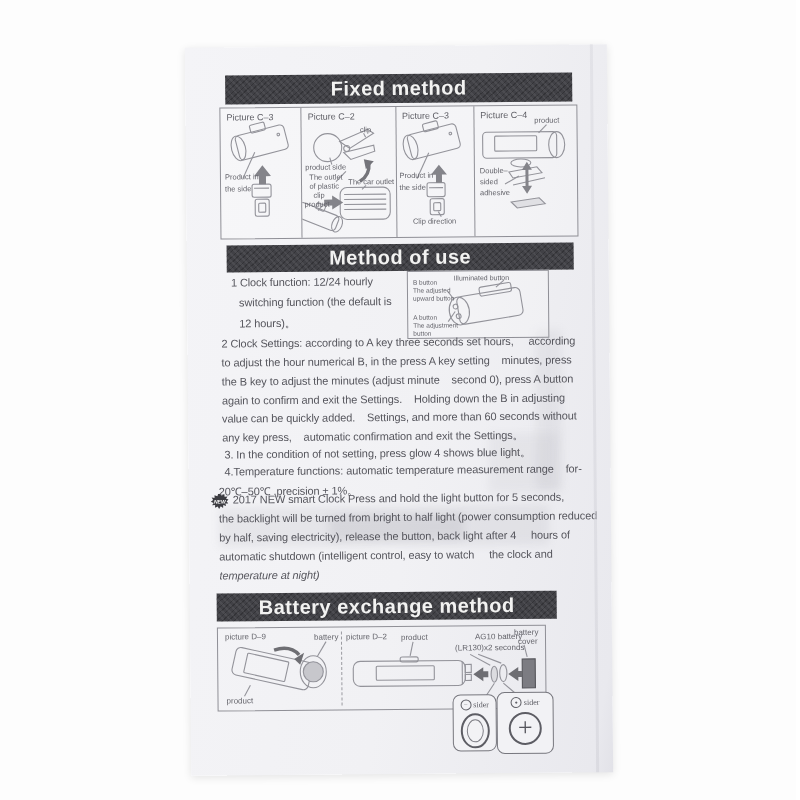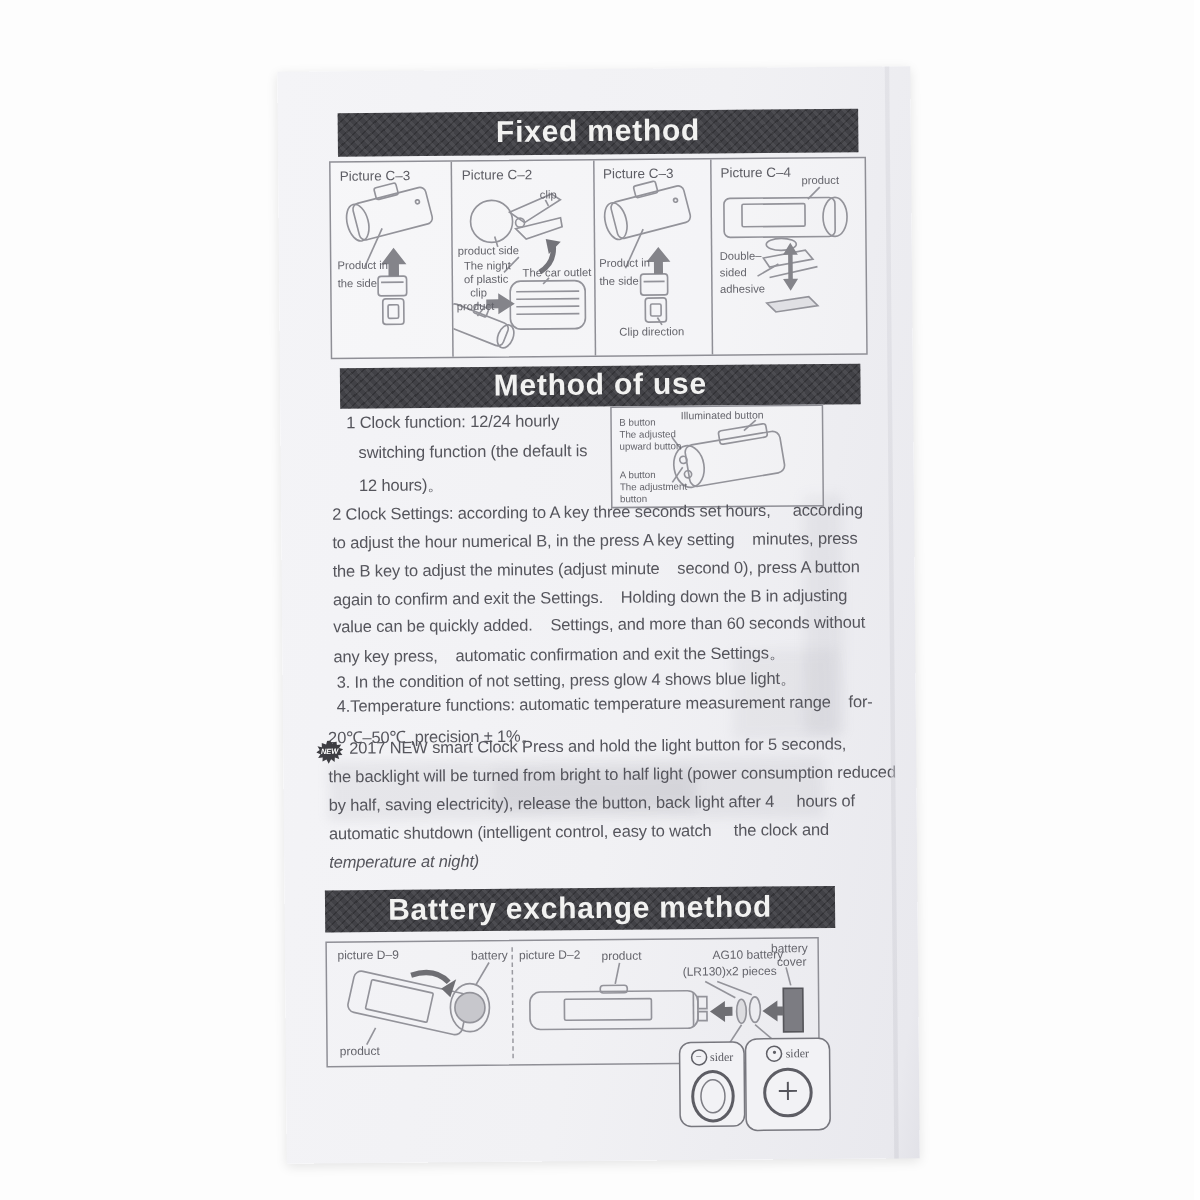"The night" span.lbl { text: night -> outlet }
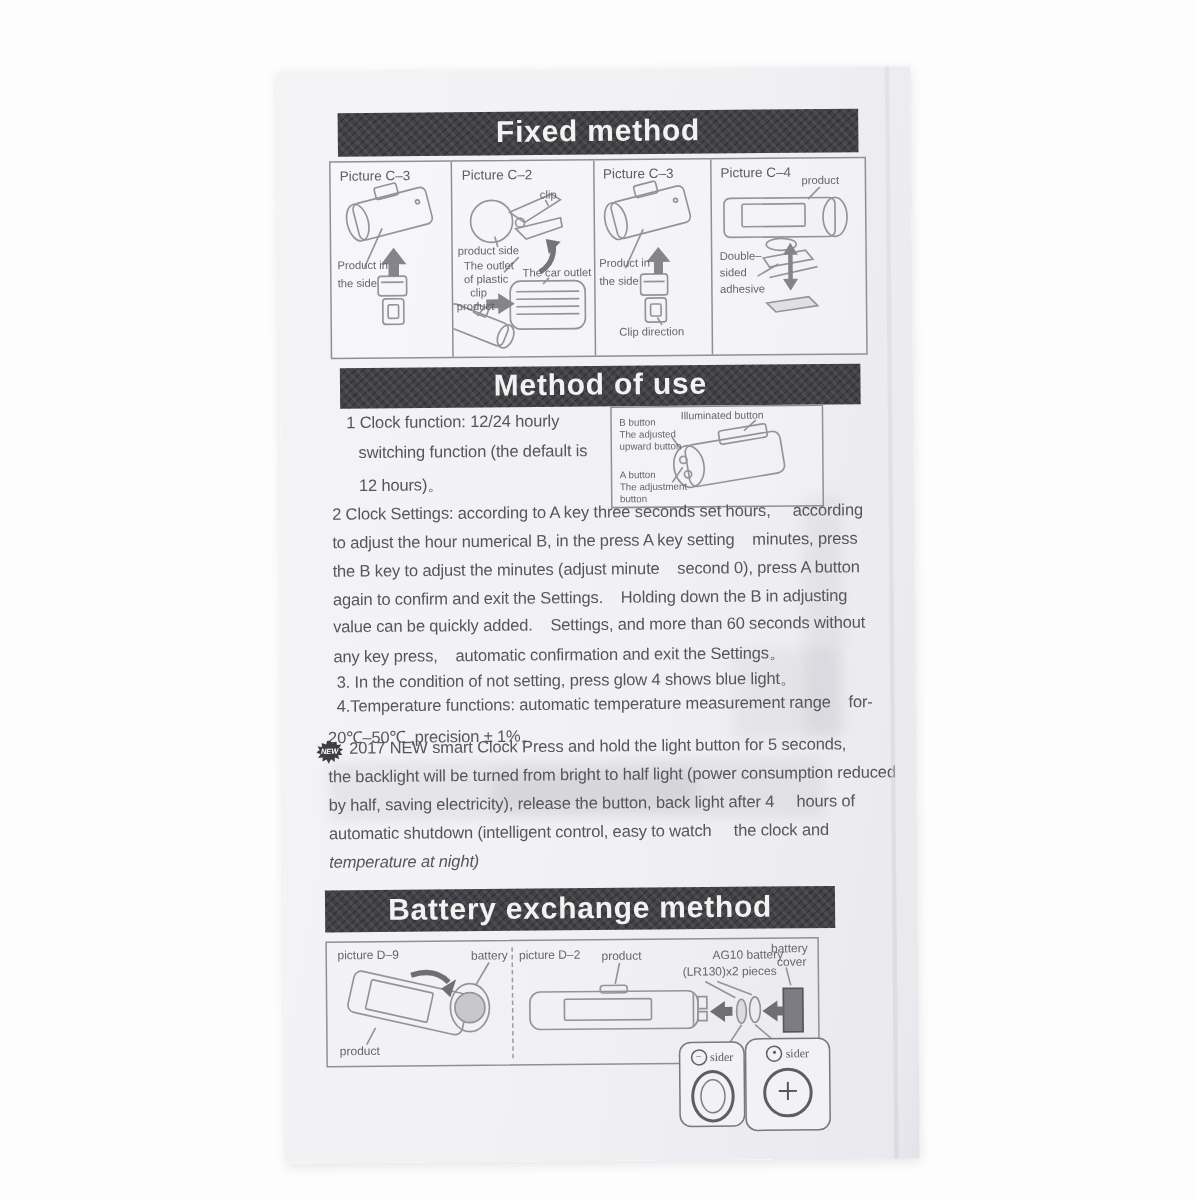"(LR130)x2 pieces" span.lbl { text: pieces -> seconds }
